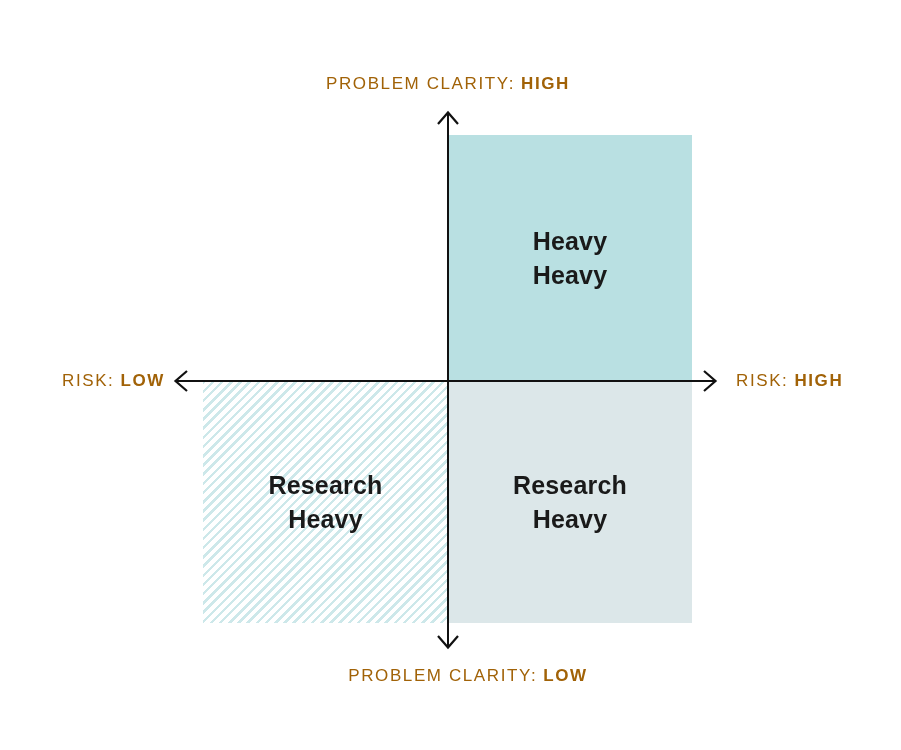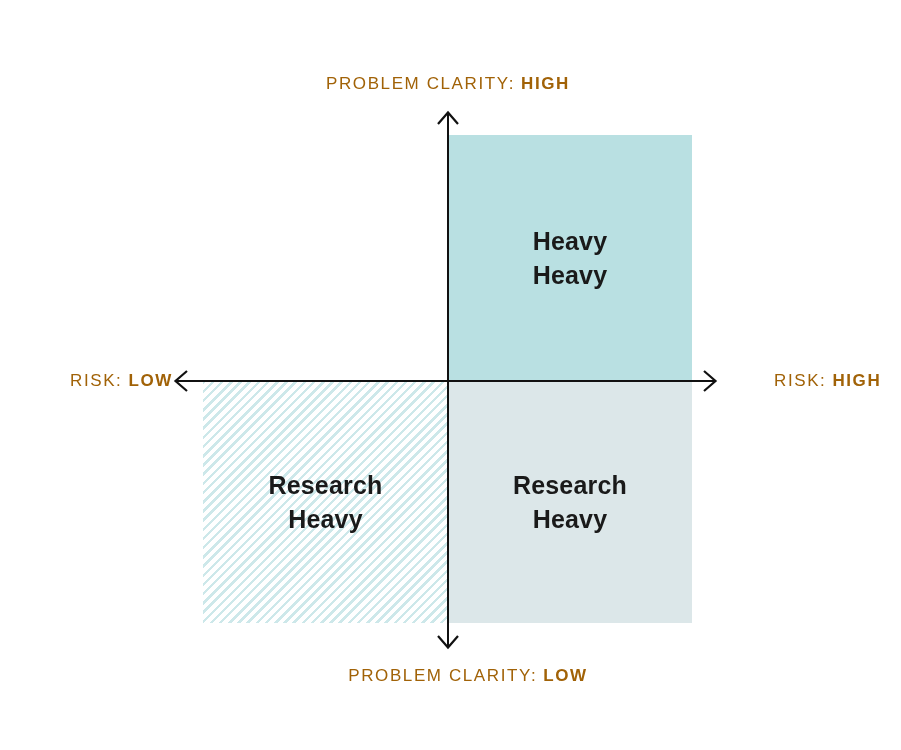"RISK: LOW" .al-left { margin-left: 8px -> none }
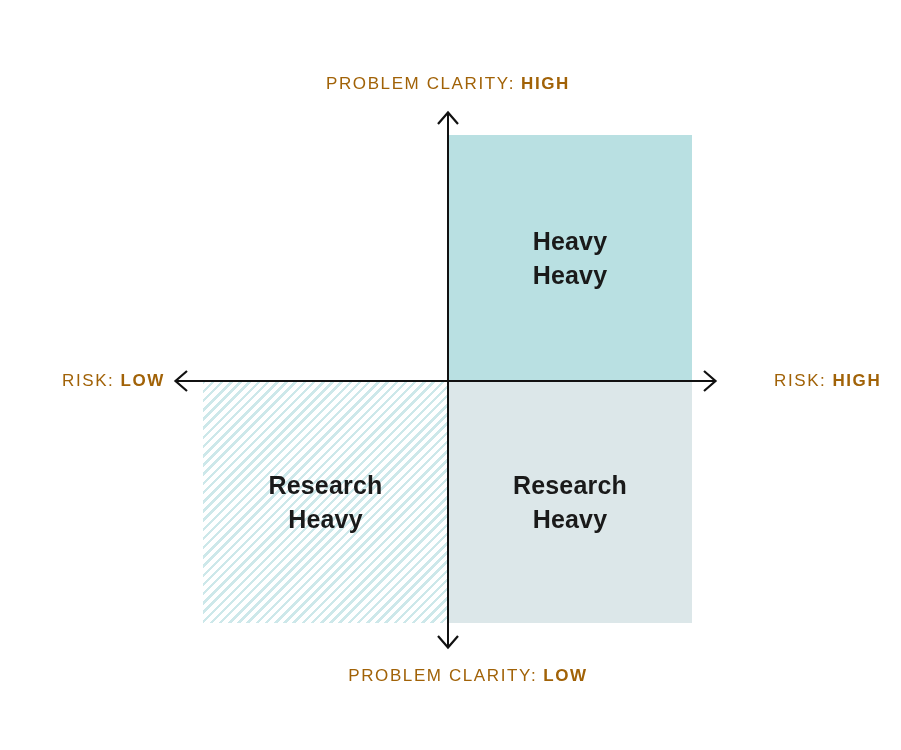"RISK: HIGH" .al-right { left: 774px -> 736px }
